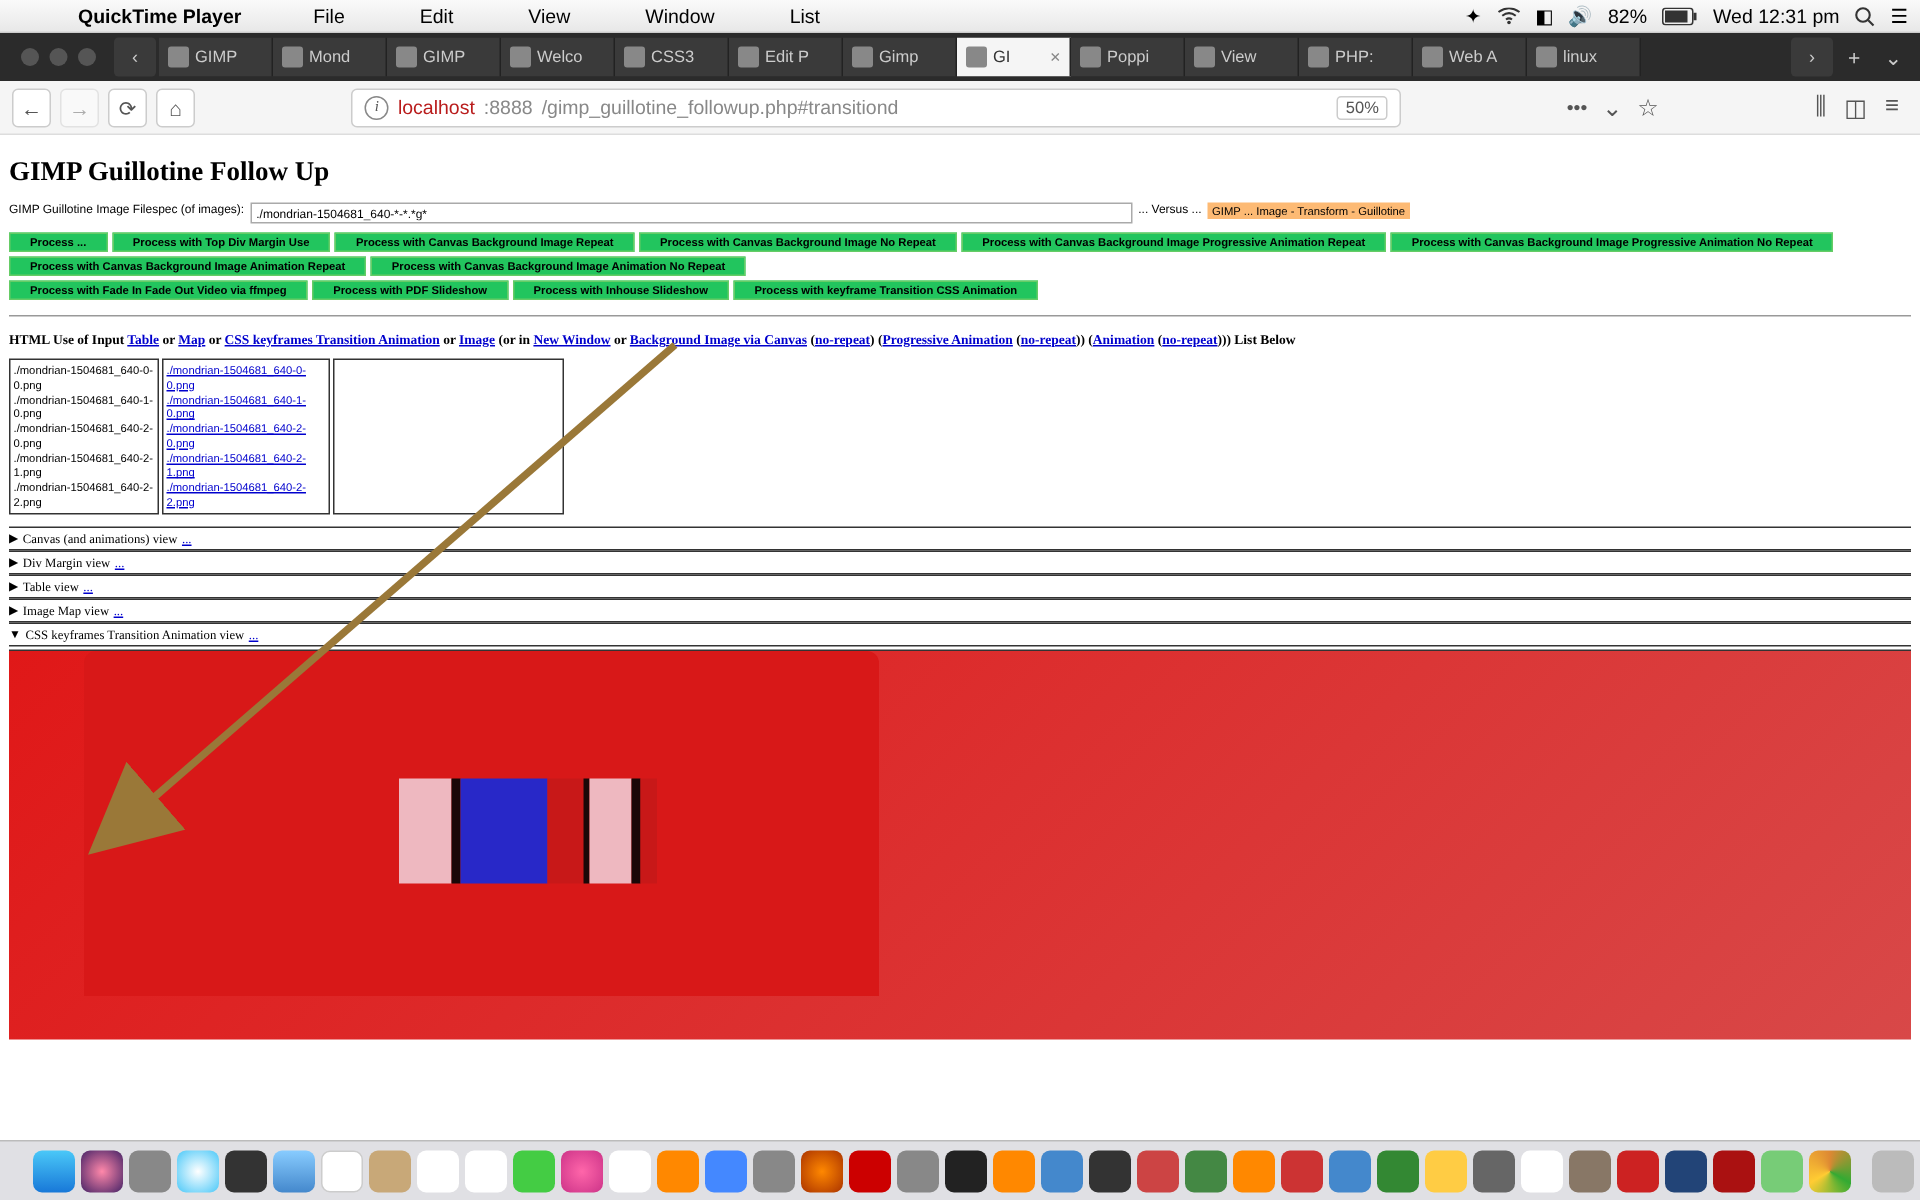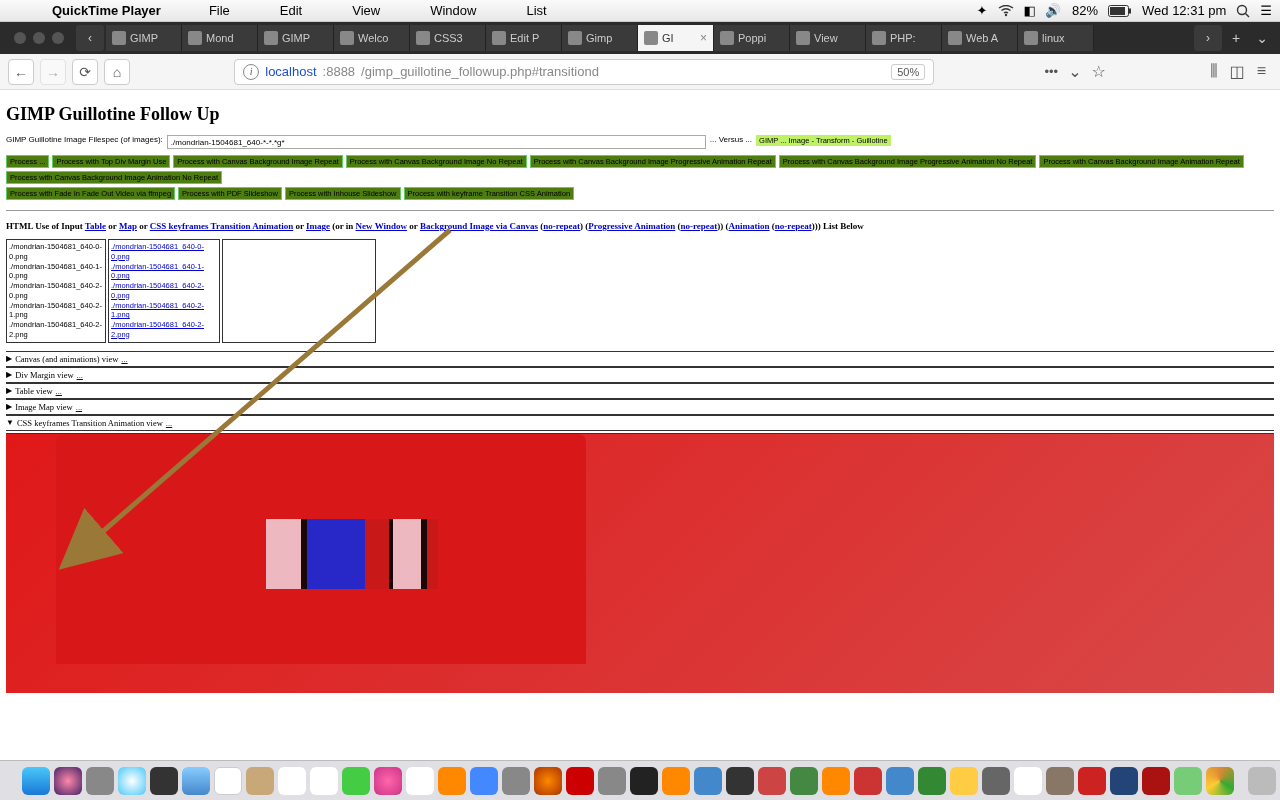"localhost" .address-box .host { color: #1d4ed8 -> #b91c1c }
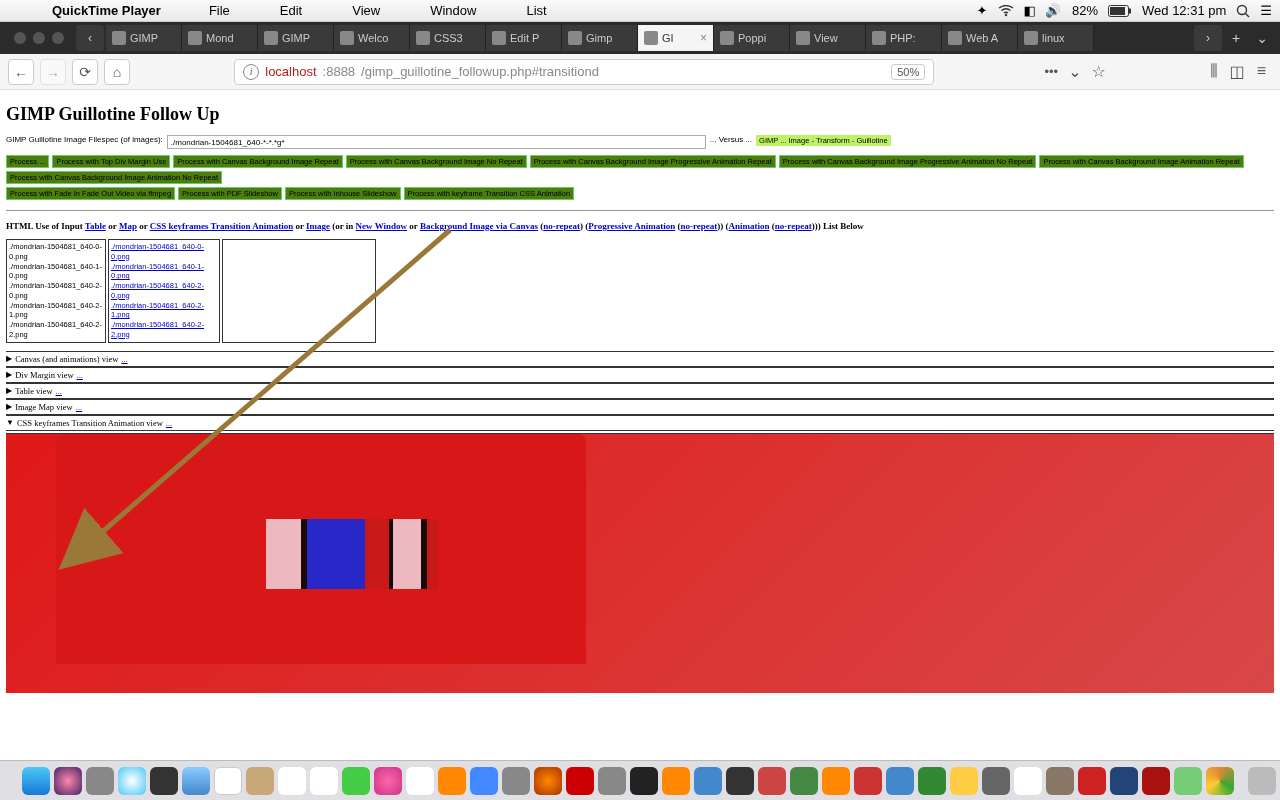"./mondrian-1504681_640-*-*.*g*" .input-row .filespec { width: 539px -> 588px }
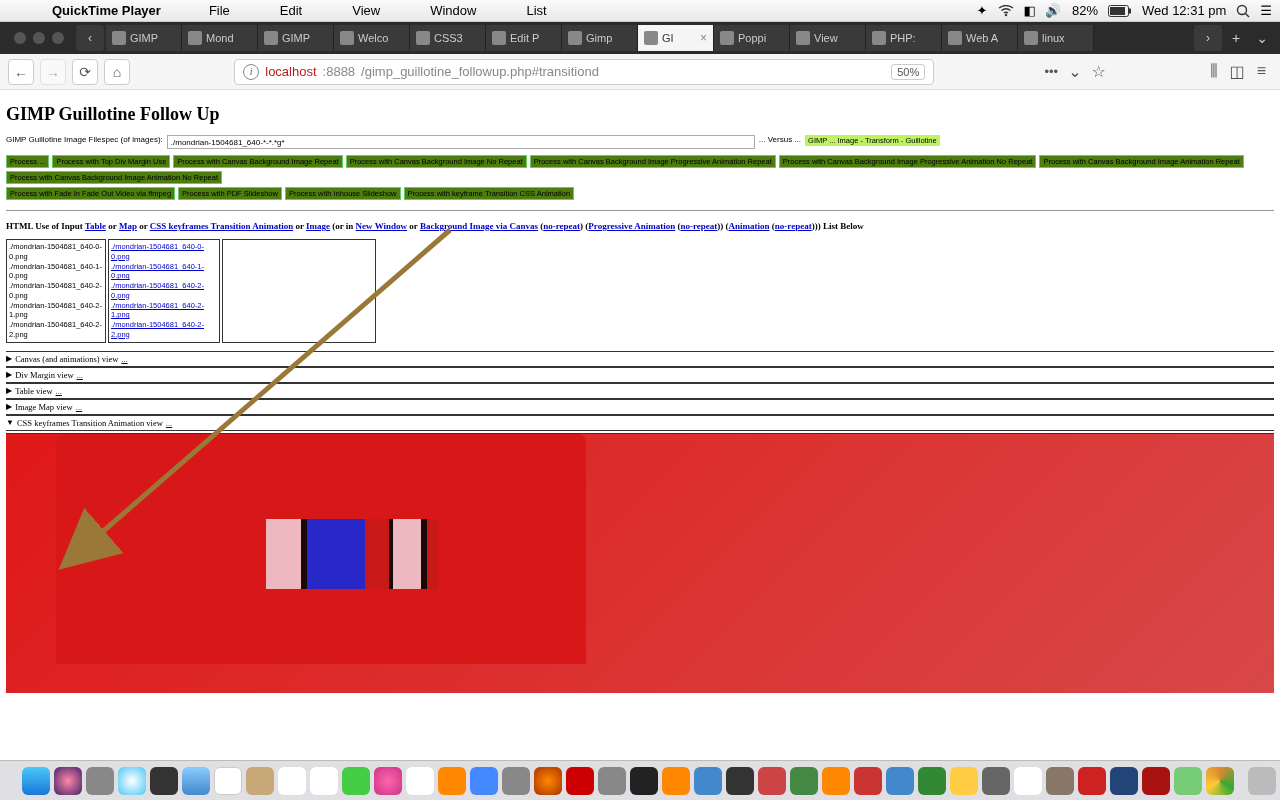"GIMP ... Image - Transform" .yellow-badge { background: #bef264 -> #fdba74 }
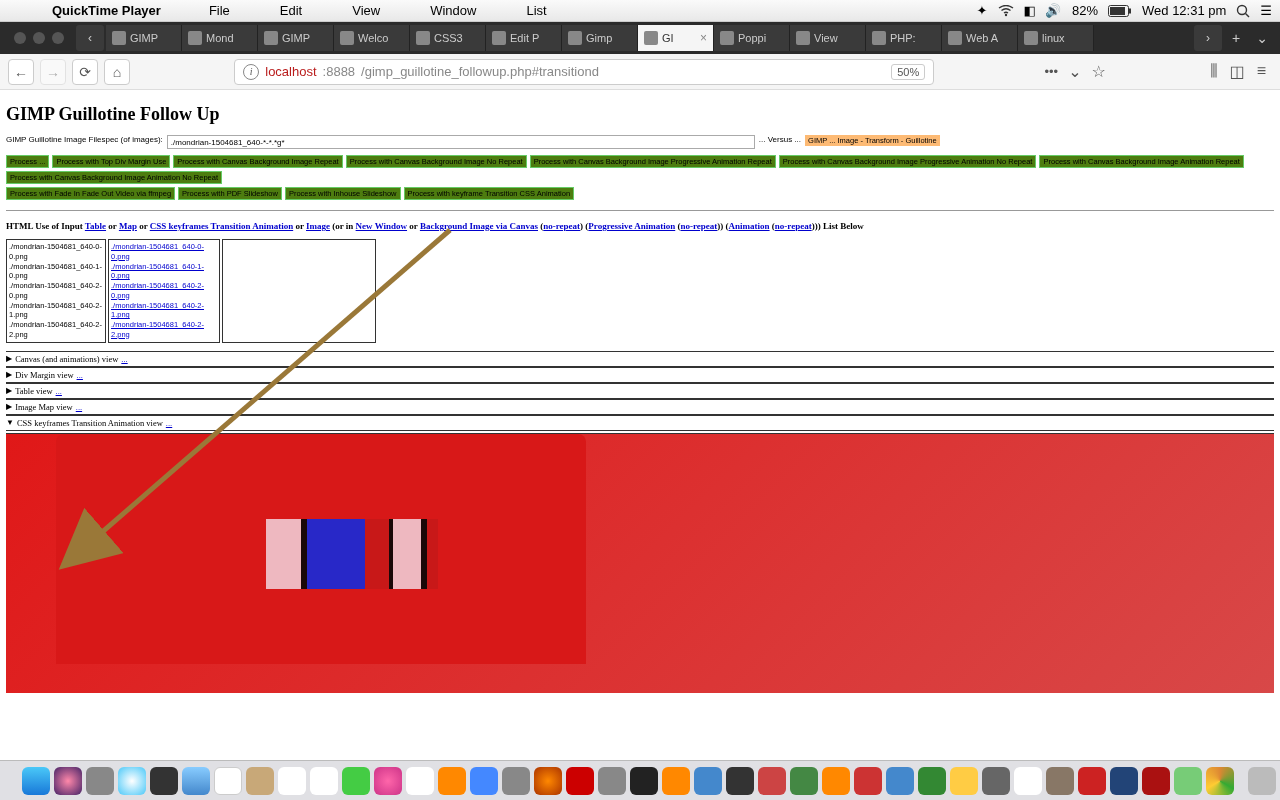"Process ..." .green-btn { background: #4d7c0f -> #22c55e; font-weight: none -> bold; padding: 1px 3px -> 1px 13px }
